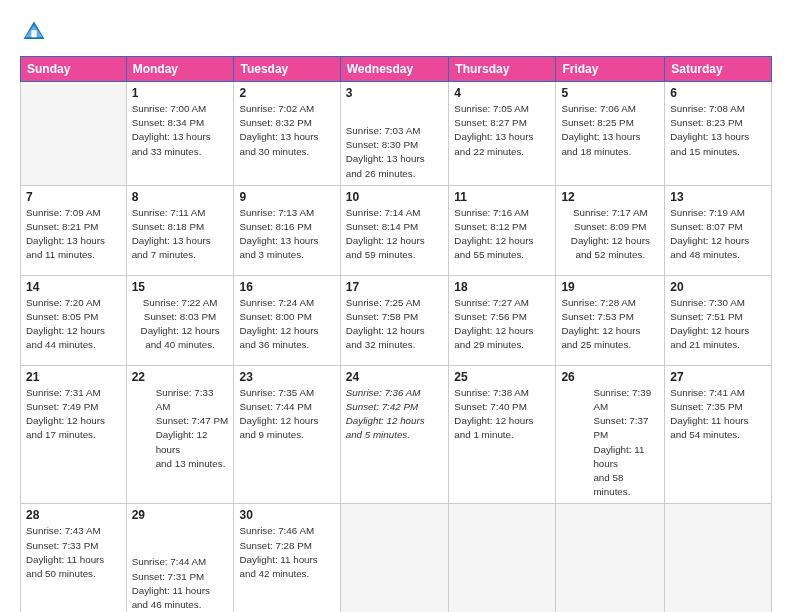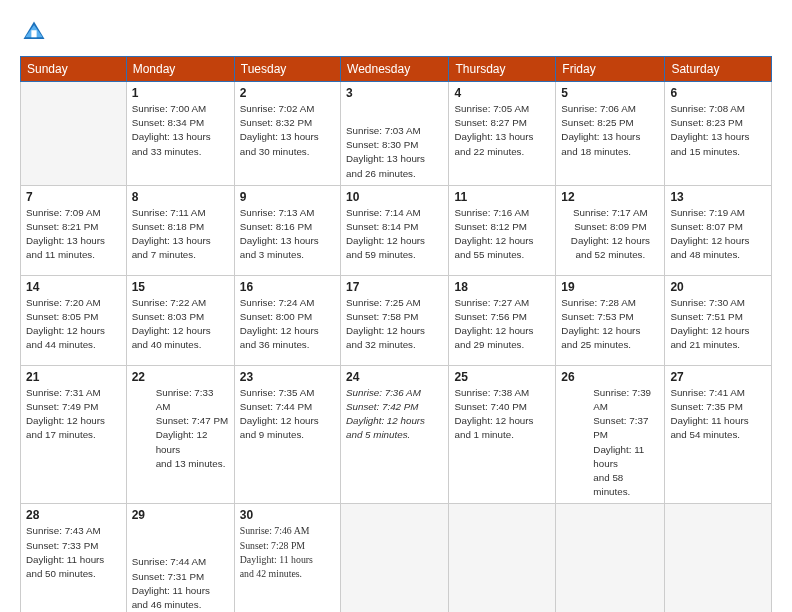"Sunday" .calendar th { background: #c2410c -> #ec4899; font-weight: normal -> bold }
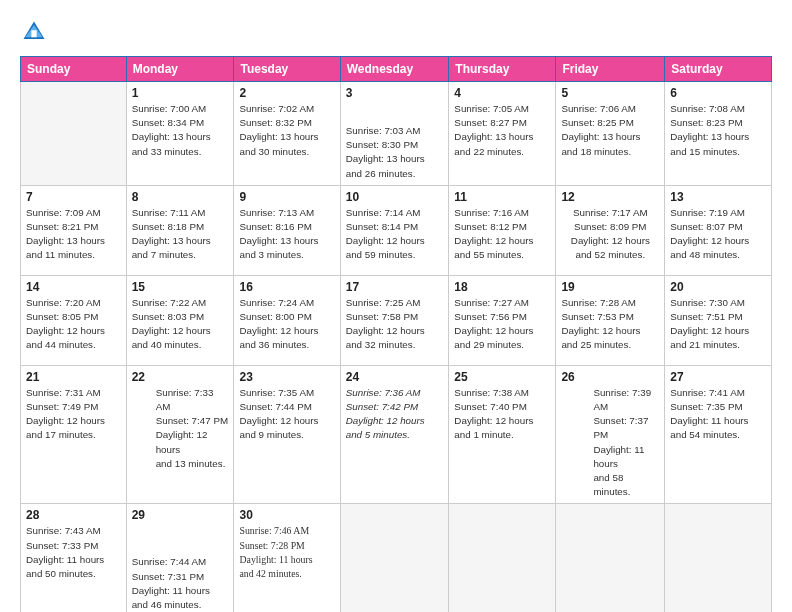"Sunrise: 7:22 AM" div.day-info { text-align: none -> center }
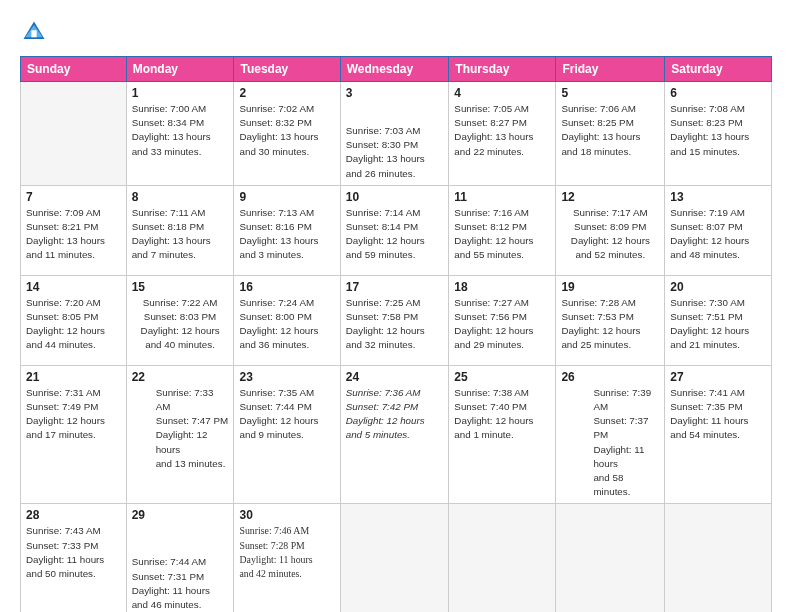"Sunrise: 7:46 AM" div.day-info { font-family: Liberation Serif, serif -> none }
